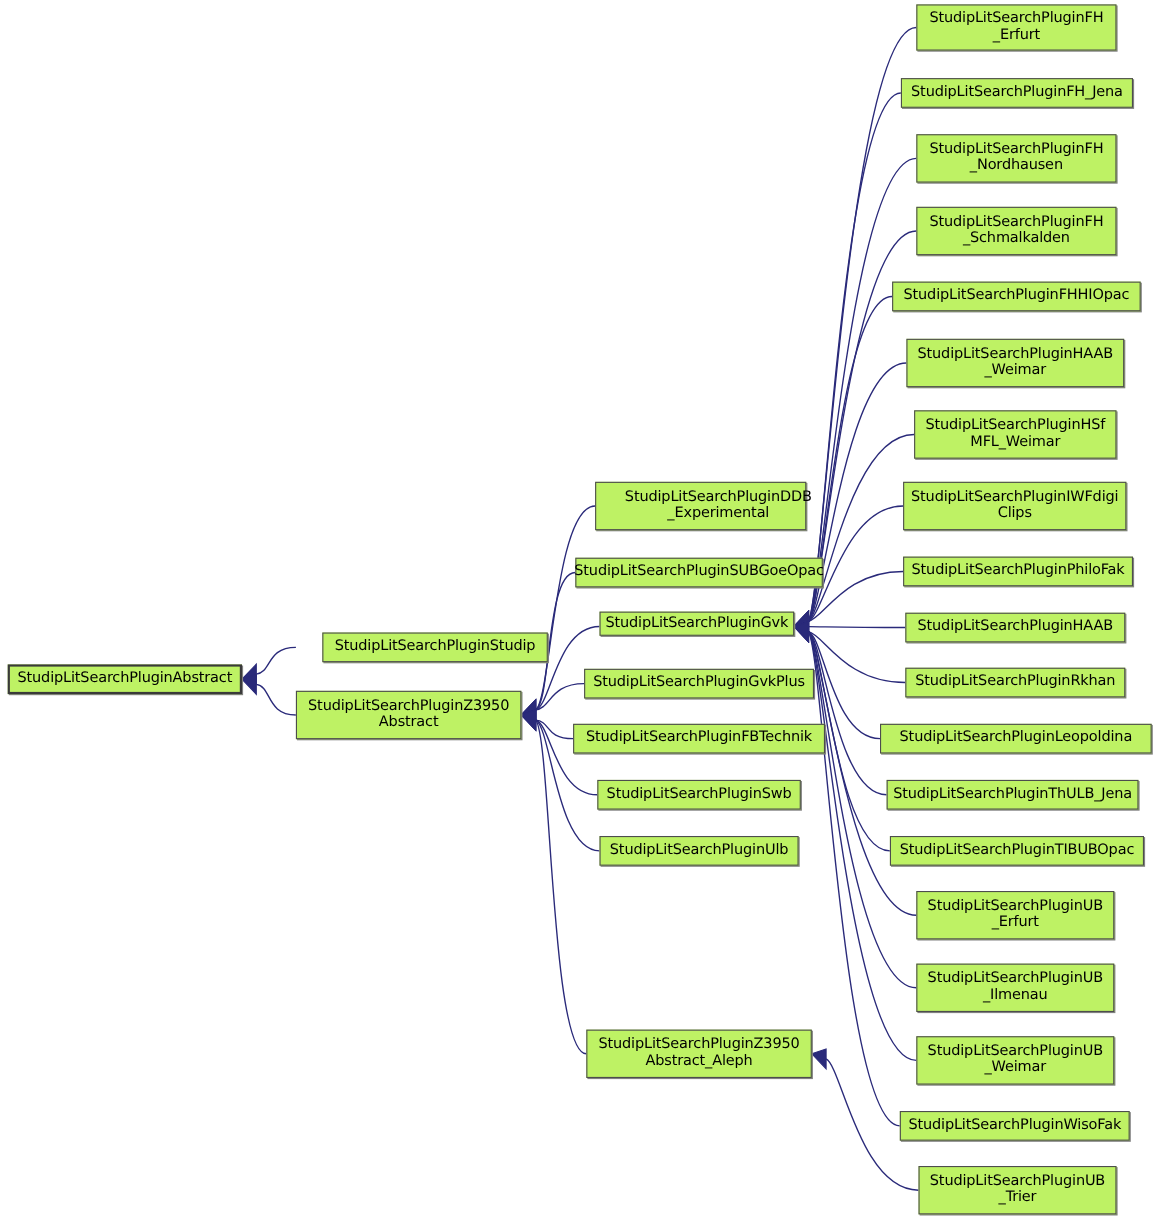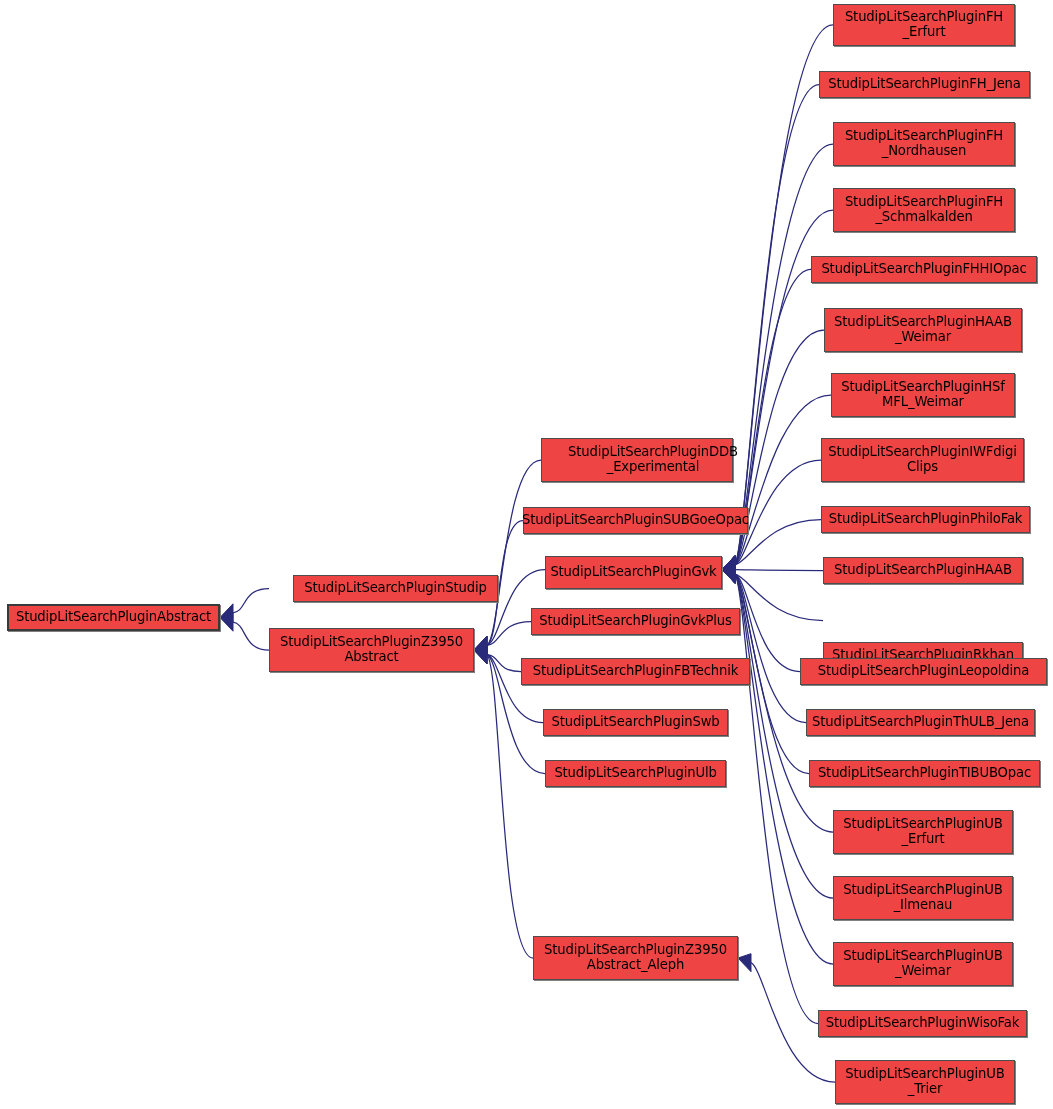"StudipLitSearchPluginFH" .node { background: #ef4444 -> #bef264 }
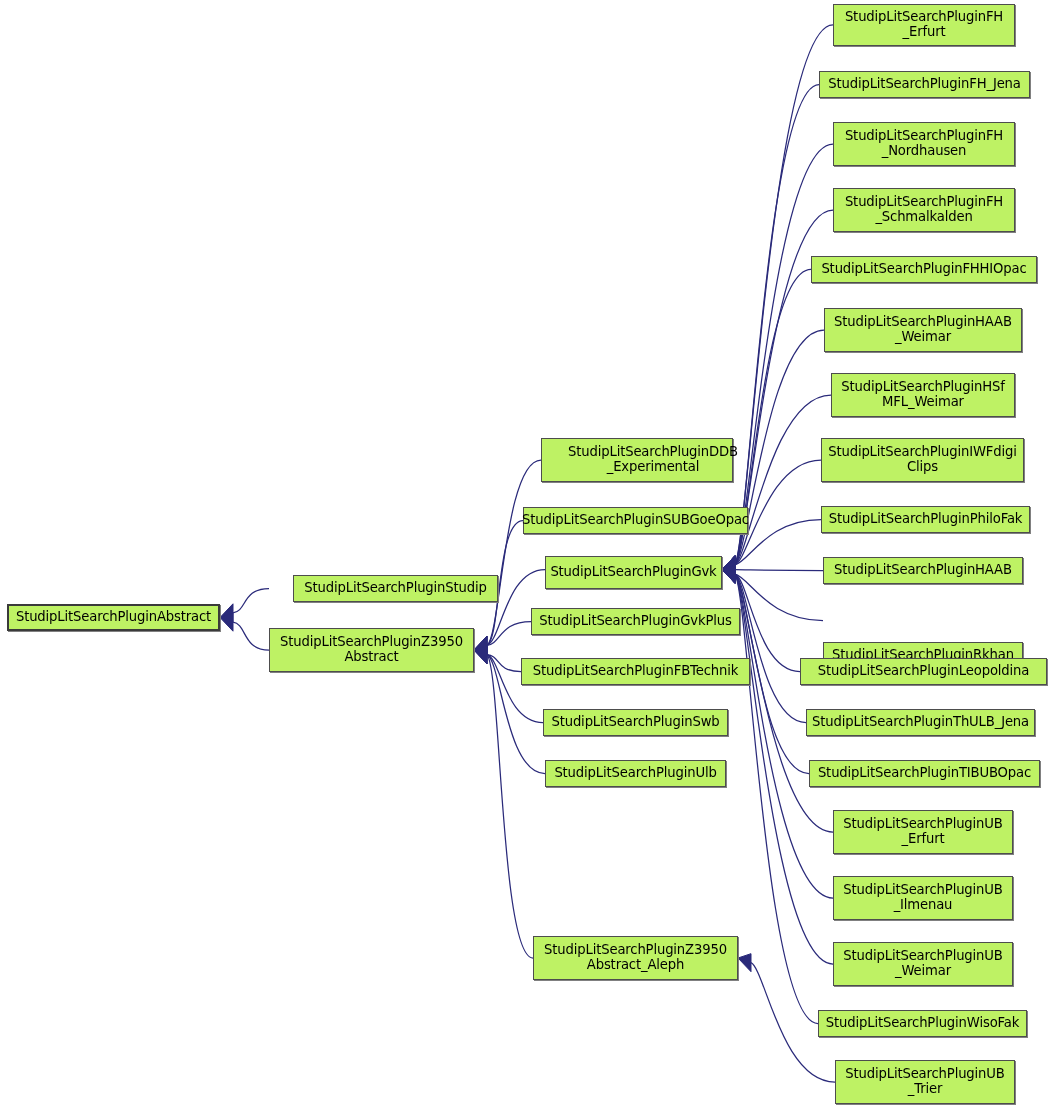"StudipLitSearchPluginGvk" div.node { height: 33px -> 22px }
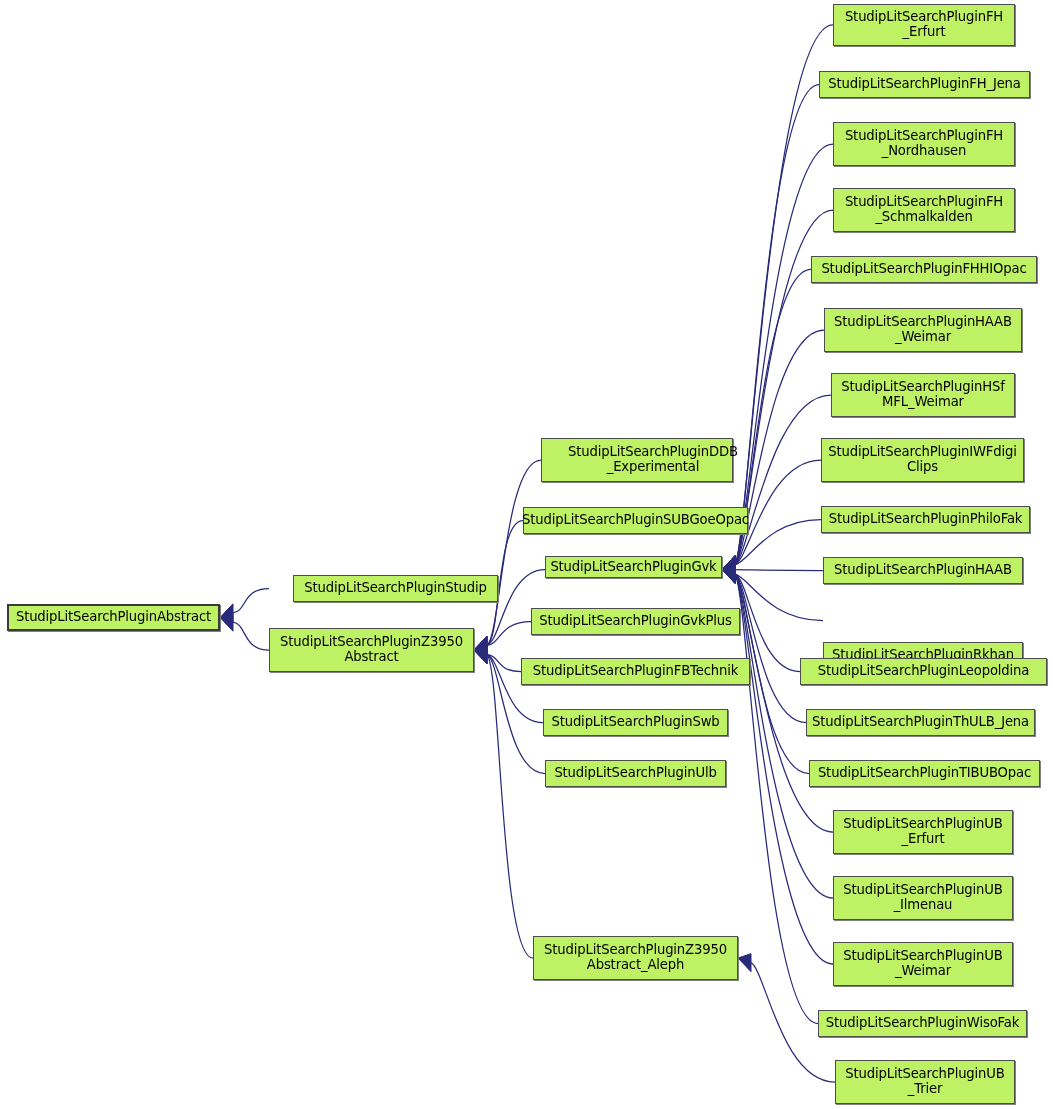"StudipLitSearchPluginRkhan" div.node { top: 642px -> 607px }
